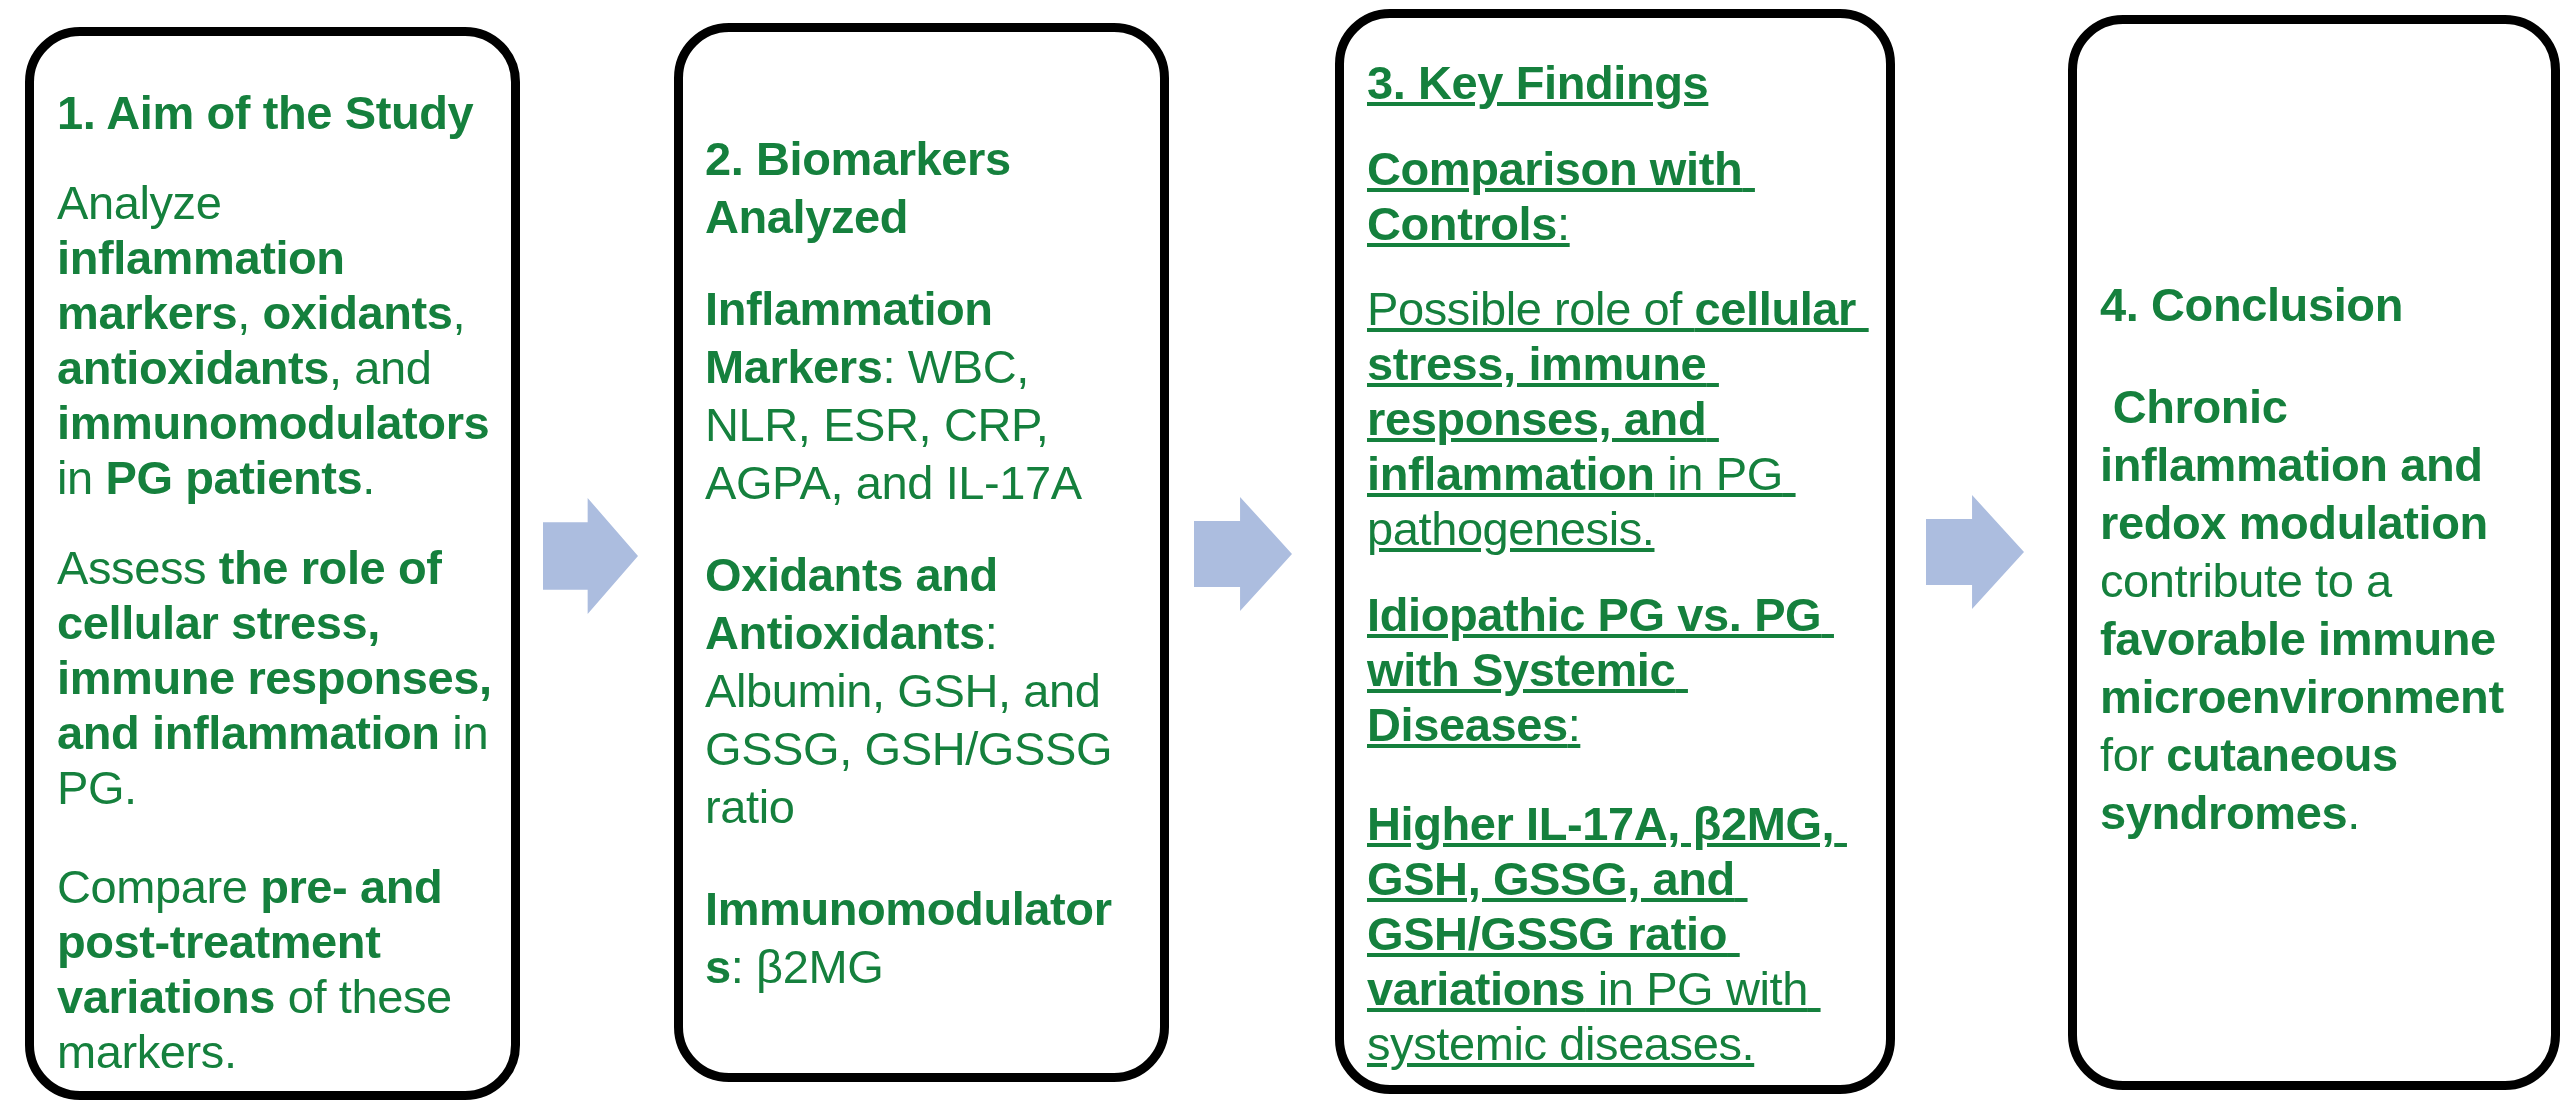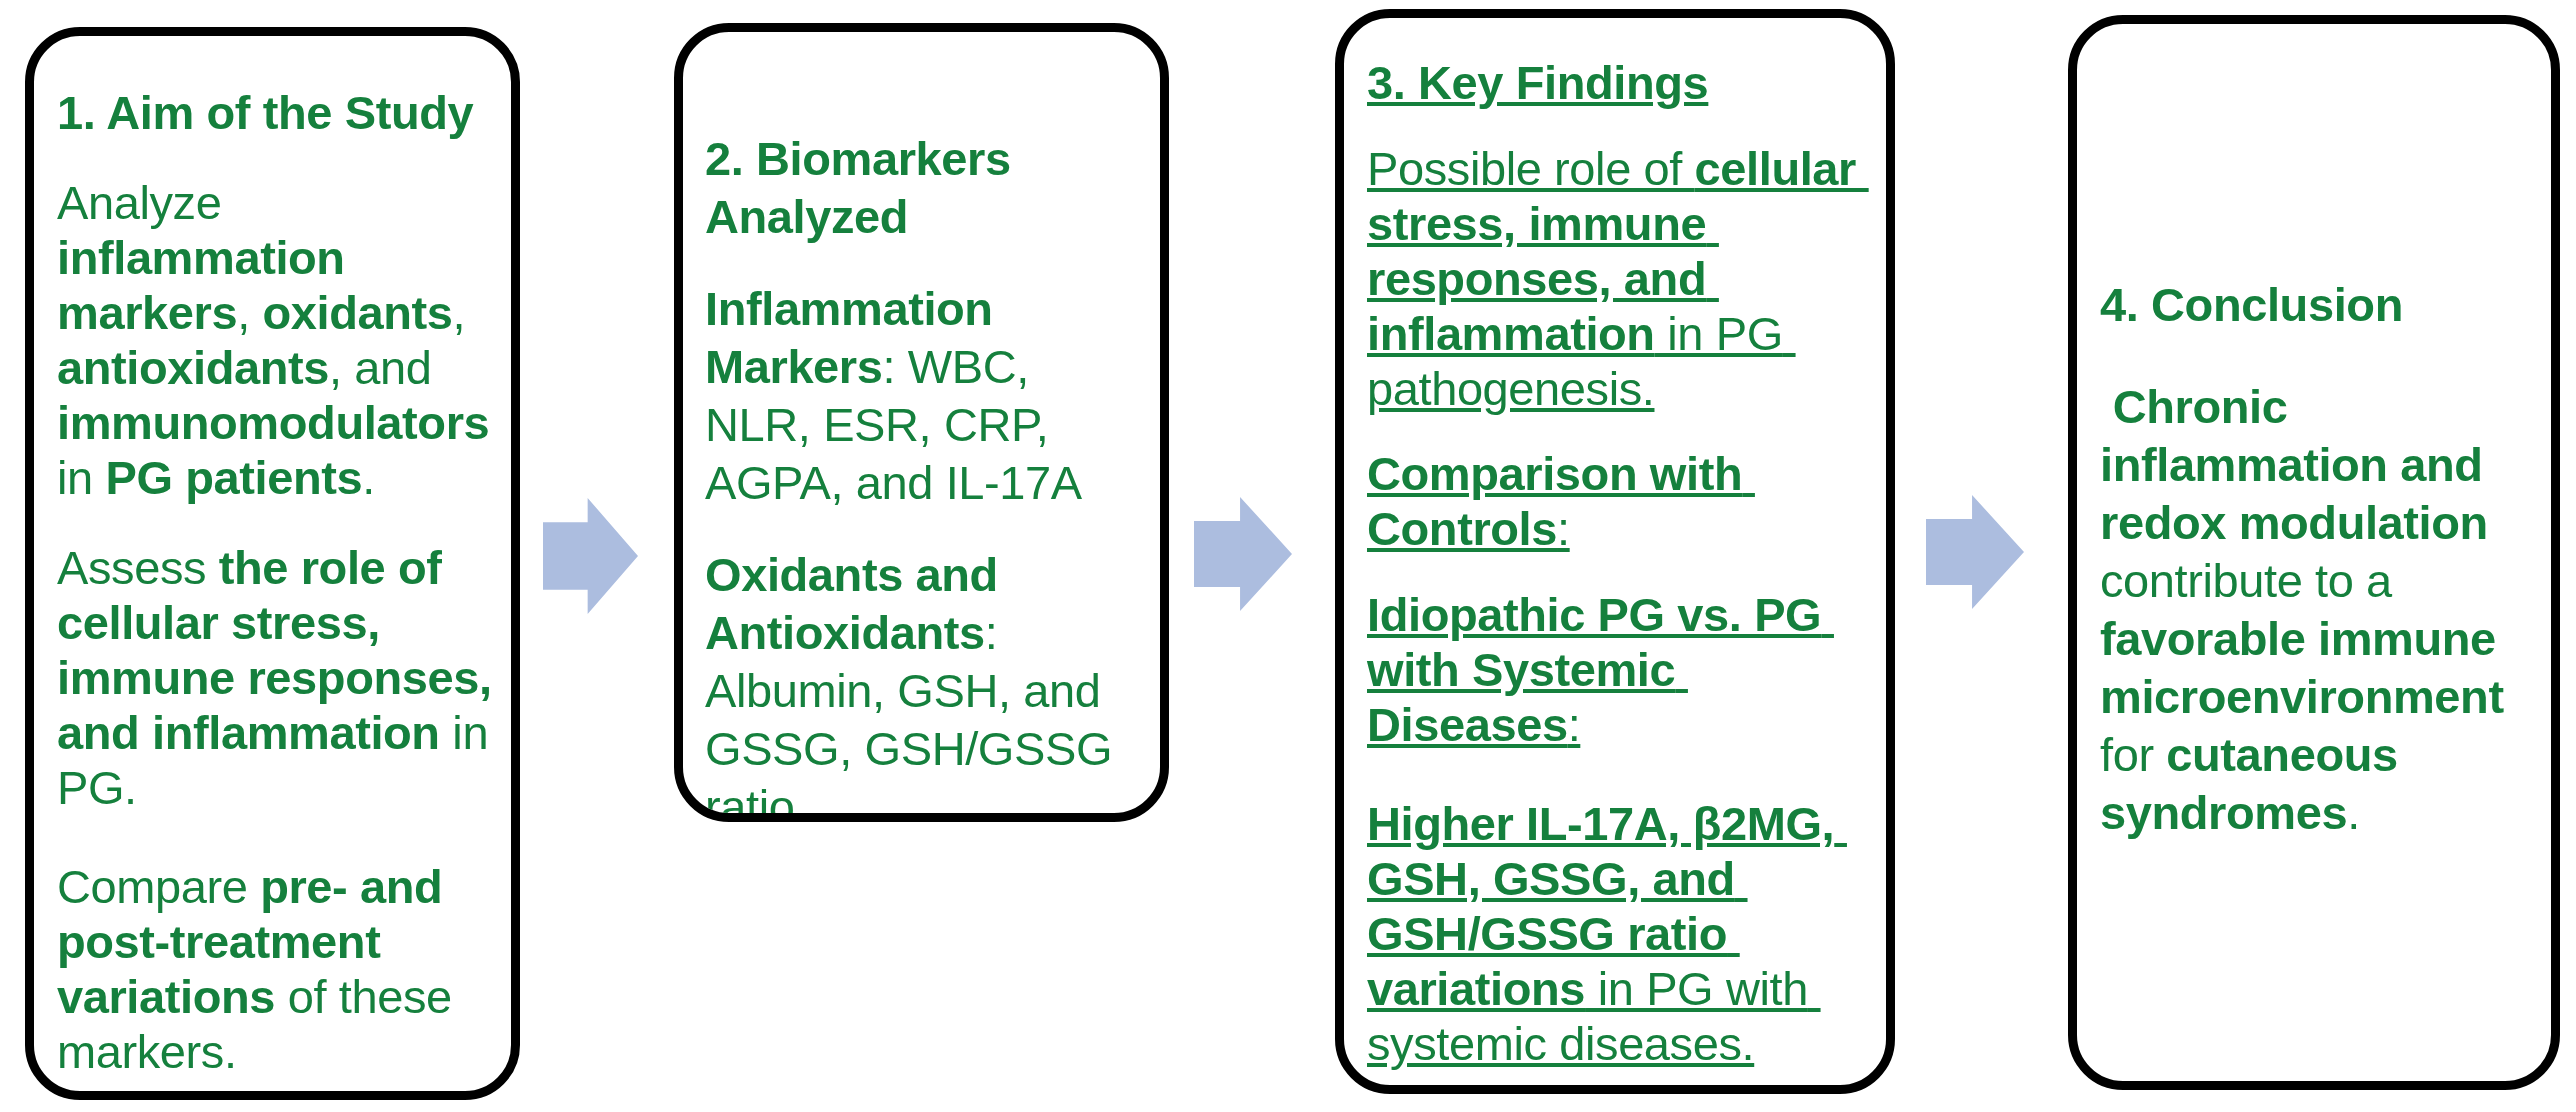"2. Biomarkers Analyzed" #box2 { height: 799px -> 1059px }
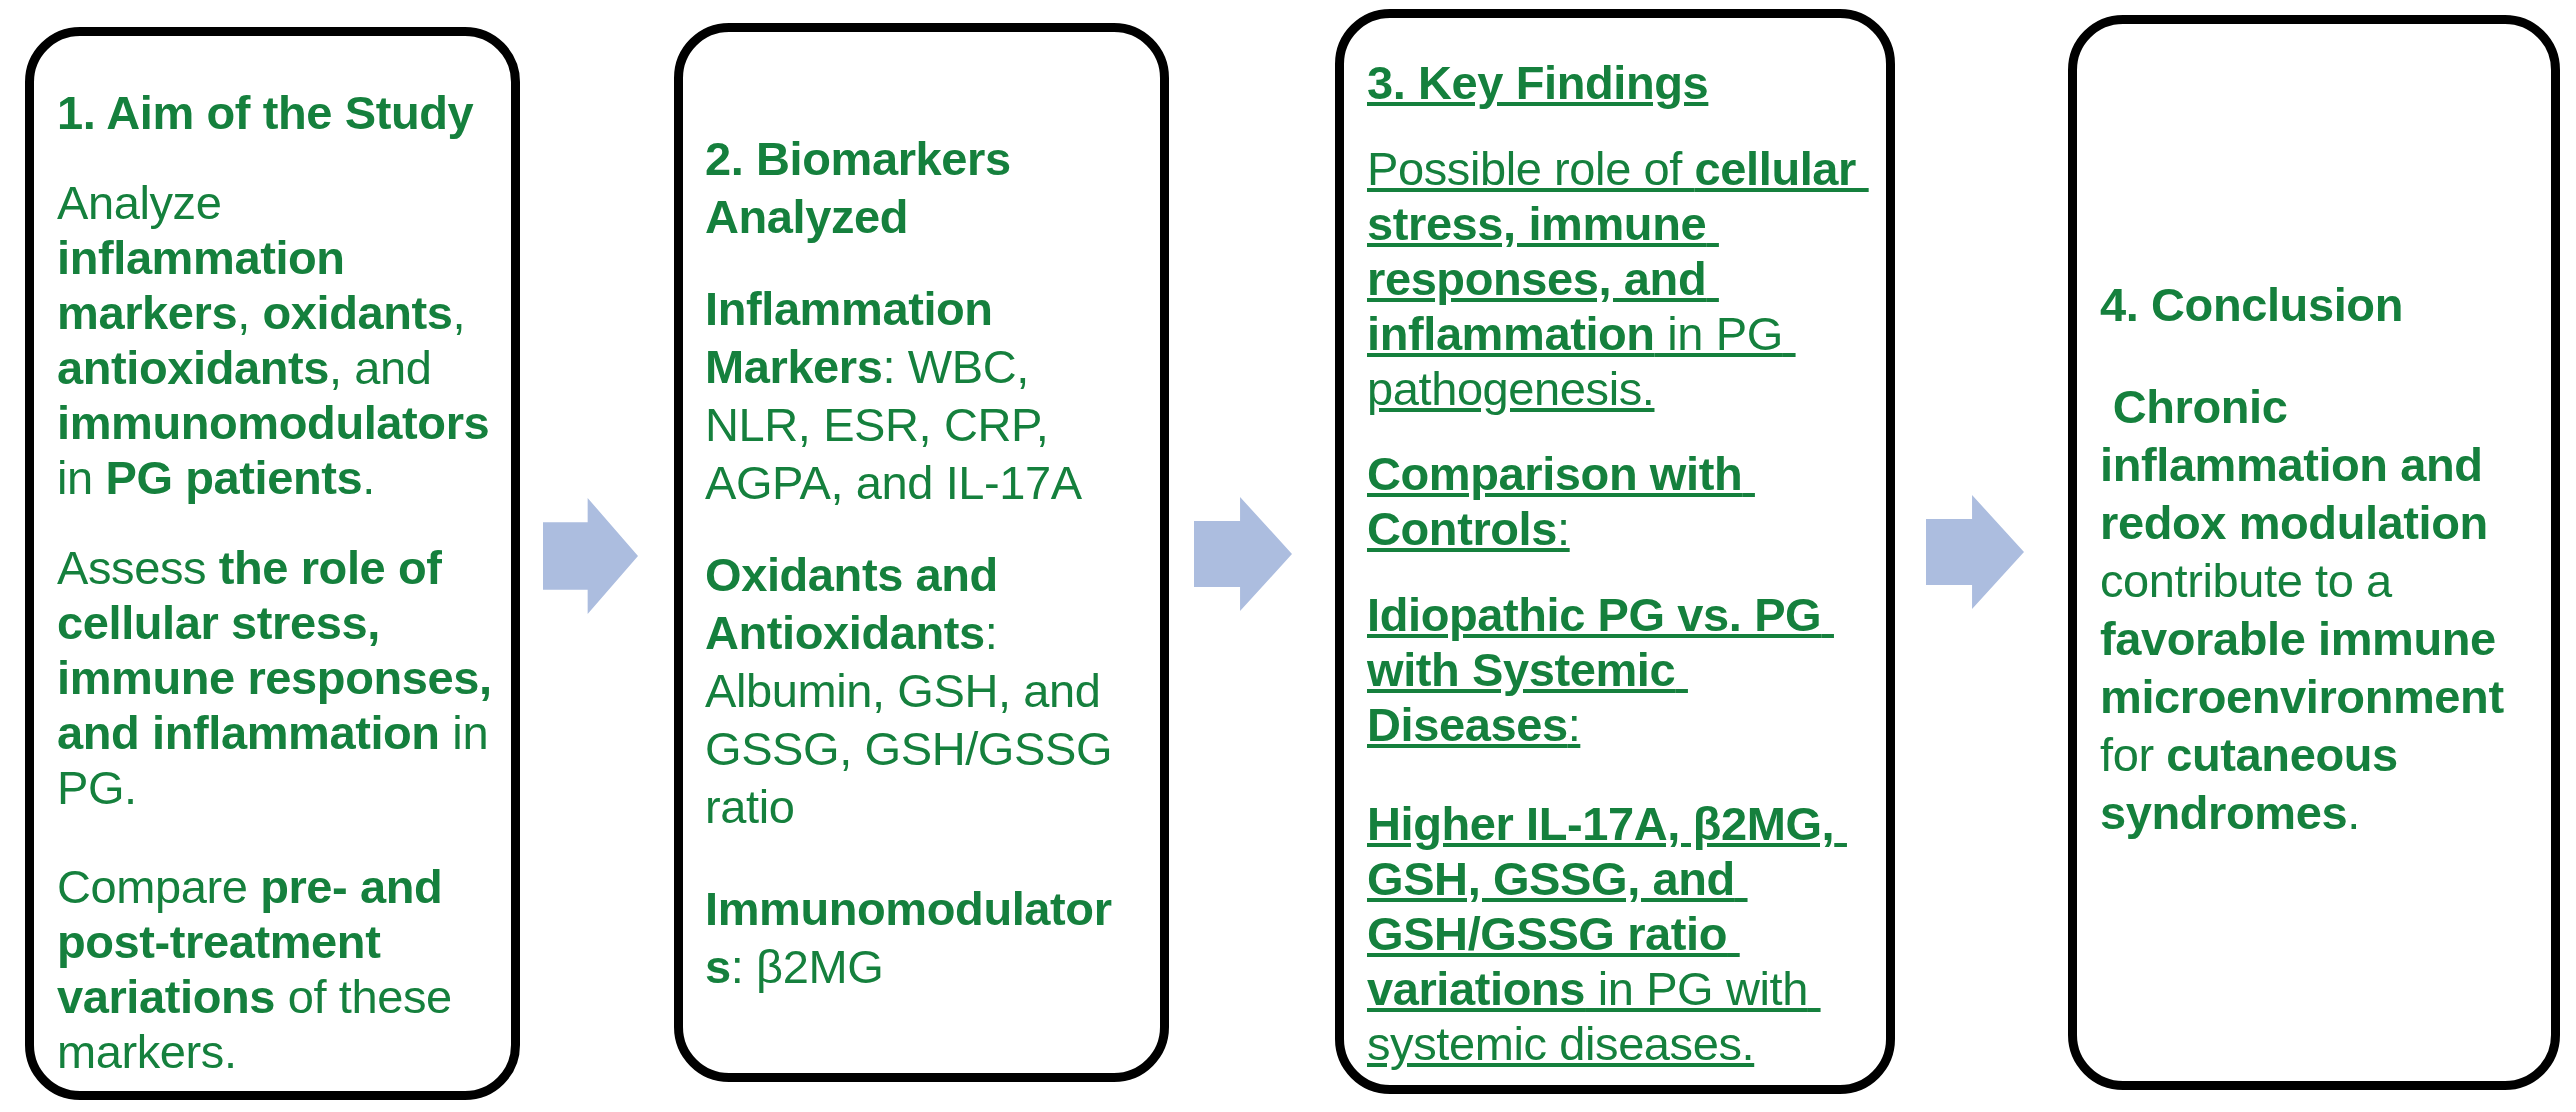"Possible role of cellular stress," div.para { order: before "Comparison with Controls:" -> after "Comparison with Controls:" }
